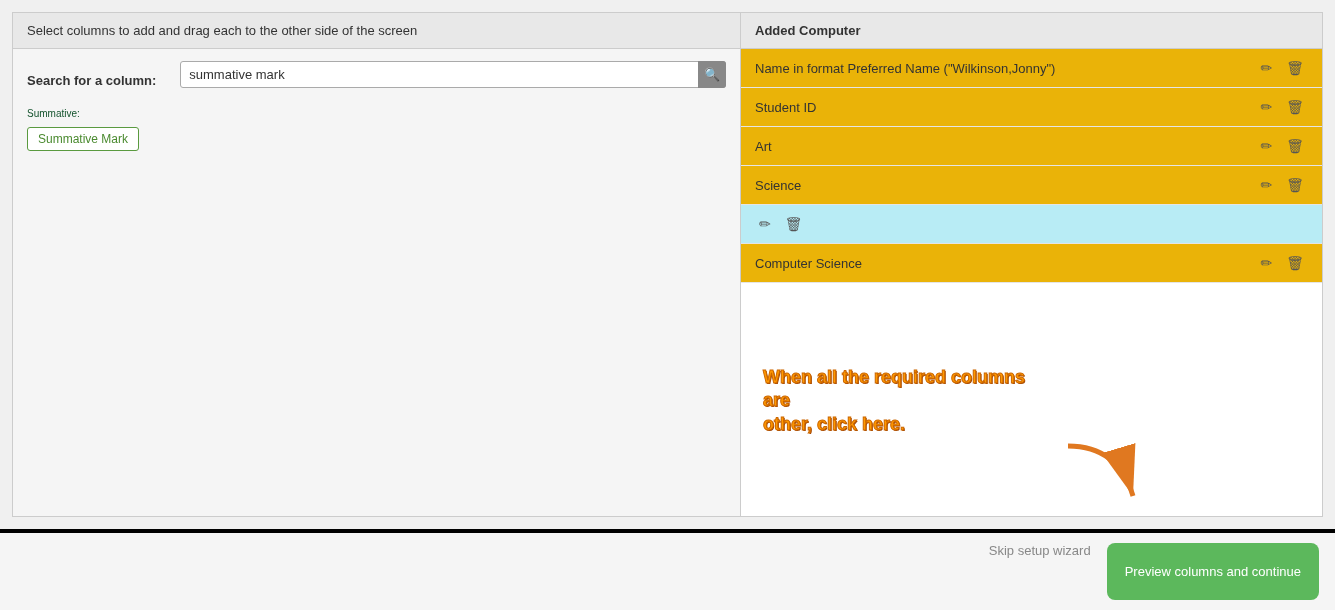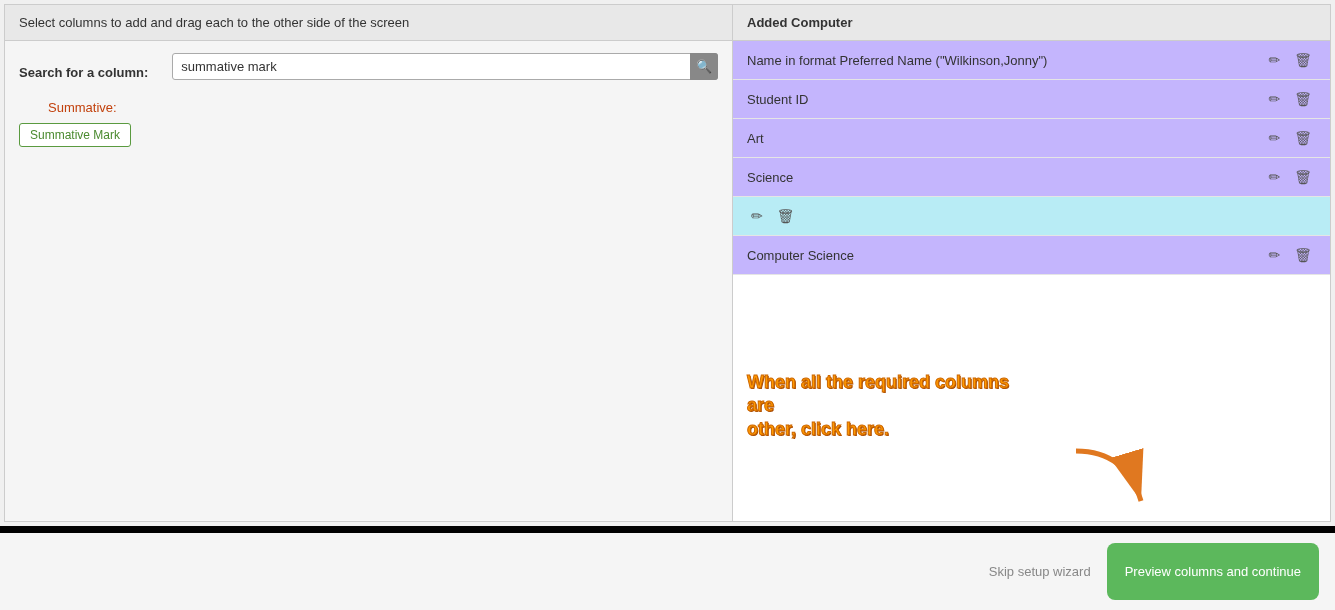"Select columns to add and" .main-area { padding: 4px -> 12px }
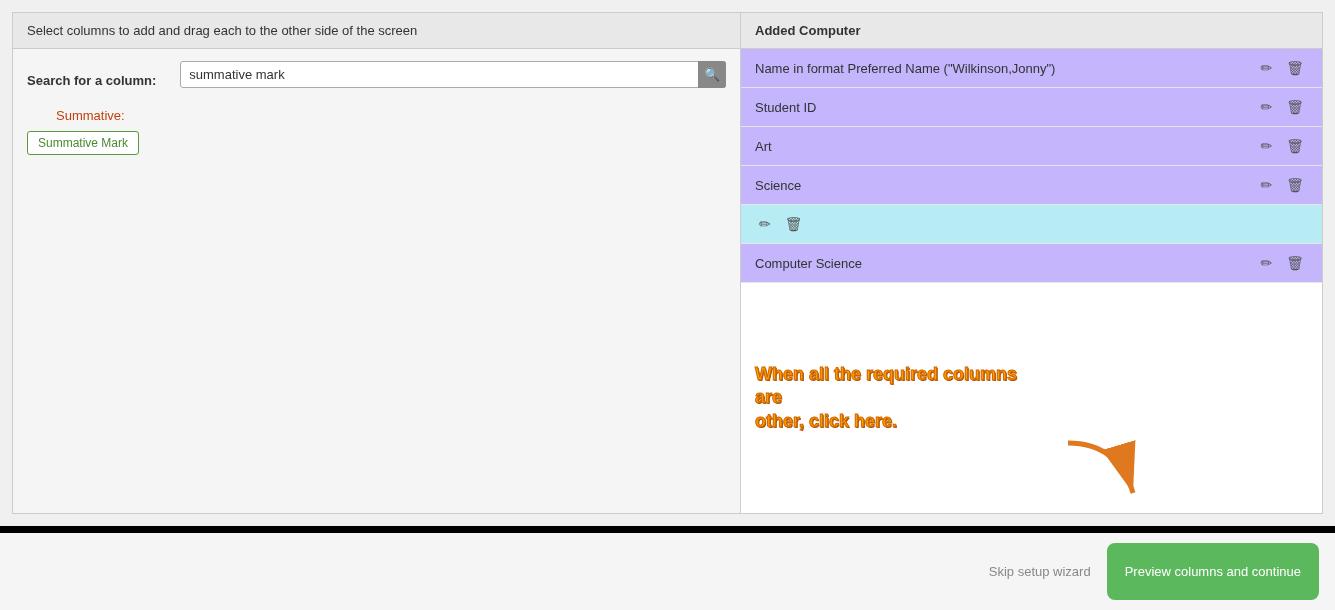"Name in format Preferred Name" .column-row { background: #c4b5fd -> #eab308 }
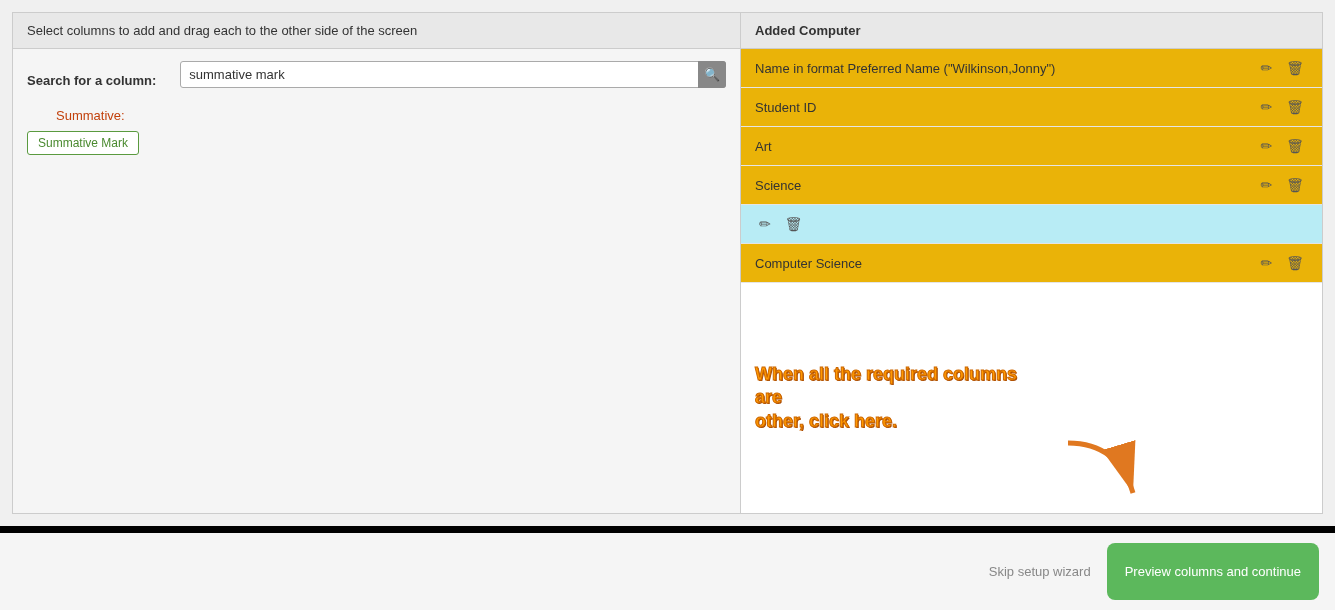"Summative:" .category-label { color: #c2410c -> #14532d; font-size: 13px -> 10px; margin-left: 29px -> none }
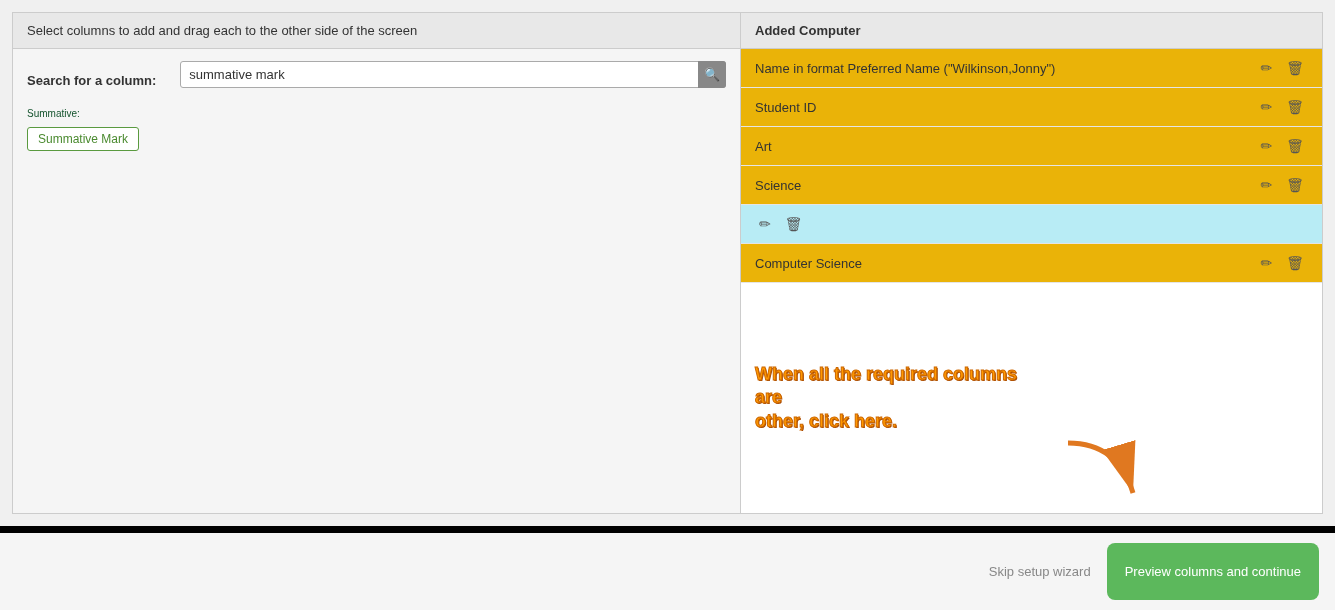"When all the required columns" .tooltip-text { margin-left: none -> 8px }
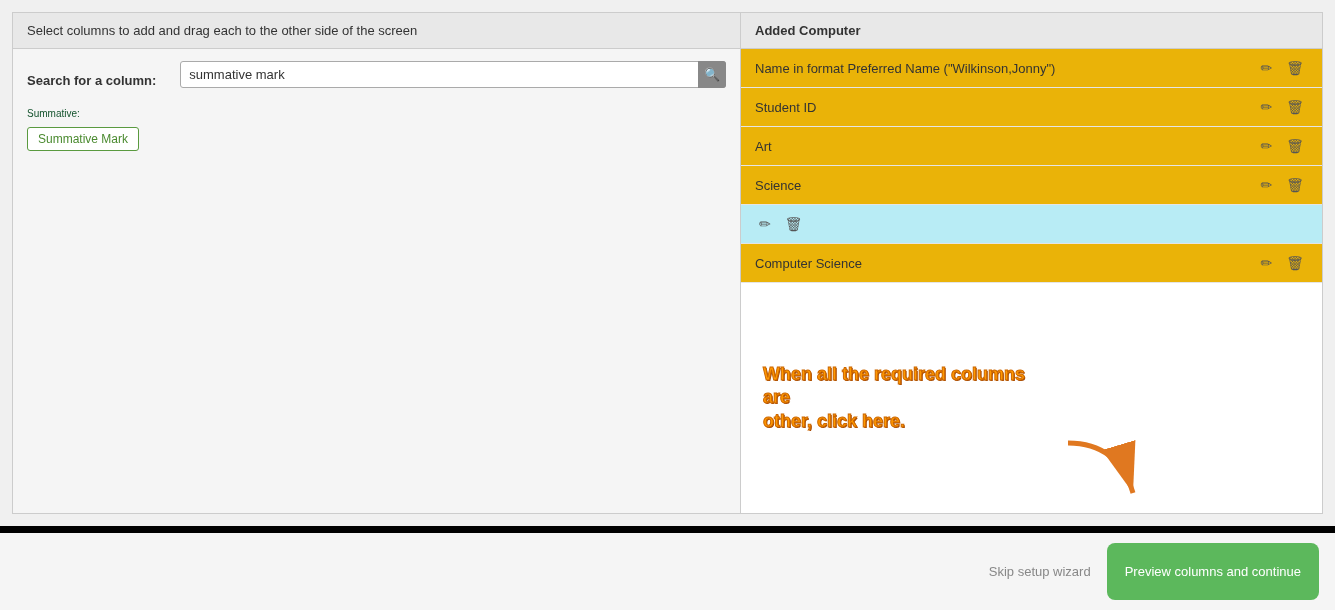"Skip setup wizard" .footer { align-items: center -> flex-start; border-top: 7px solid #000000 -> 4px solid #000000 }
